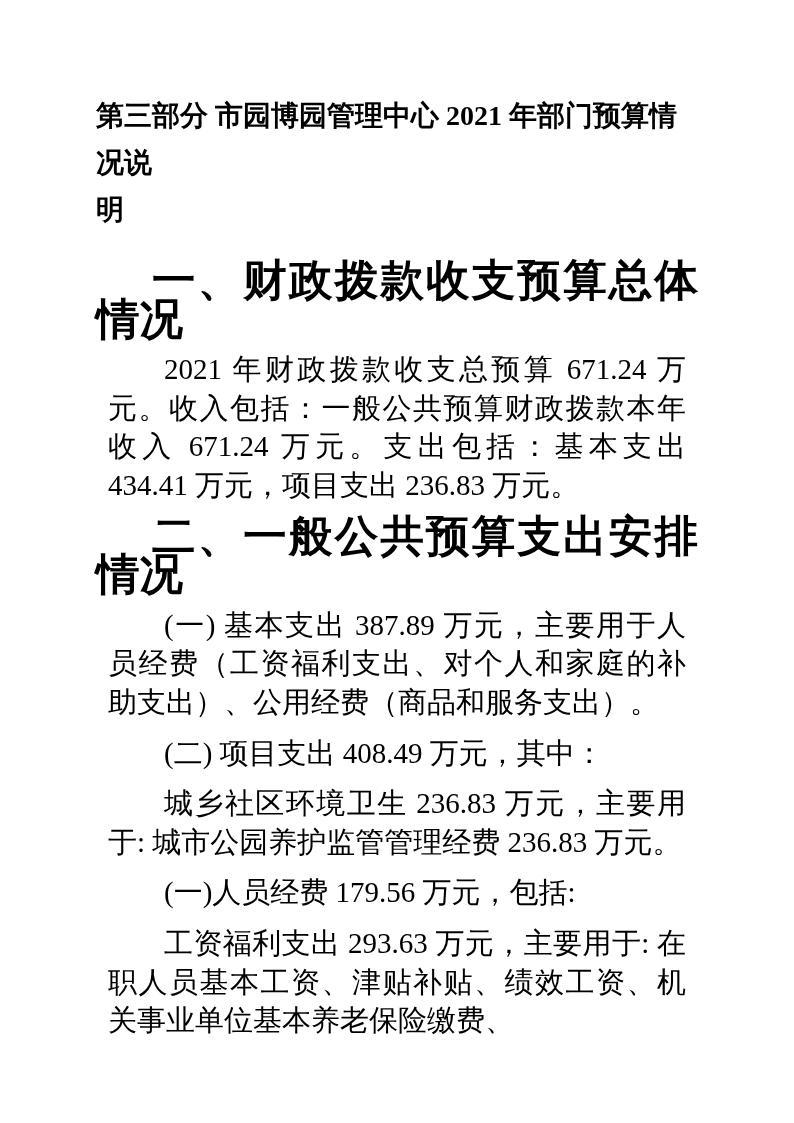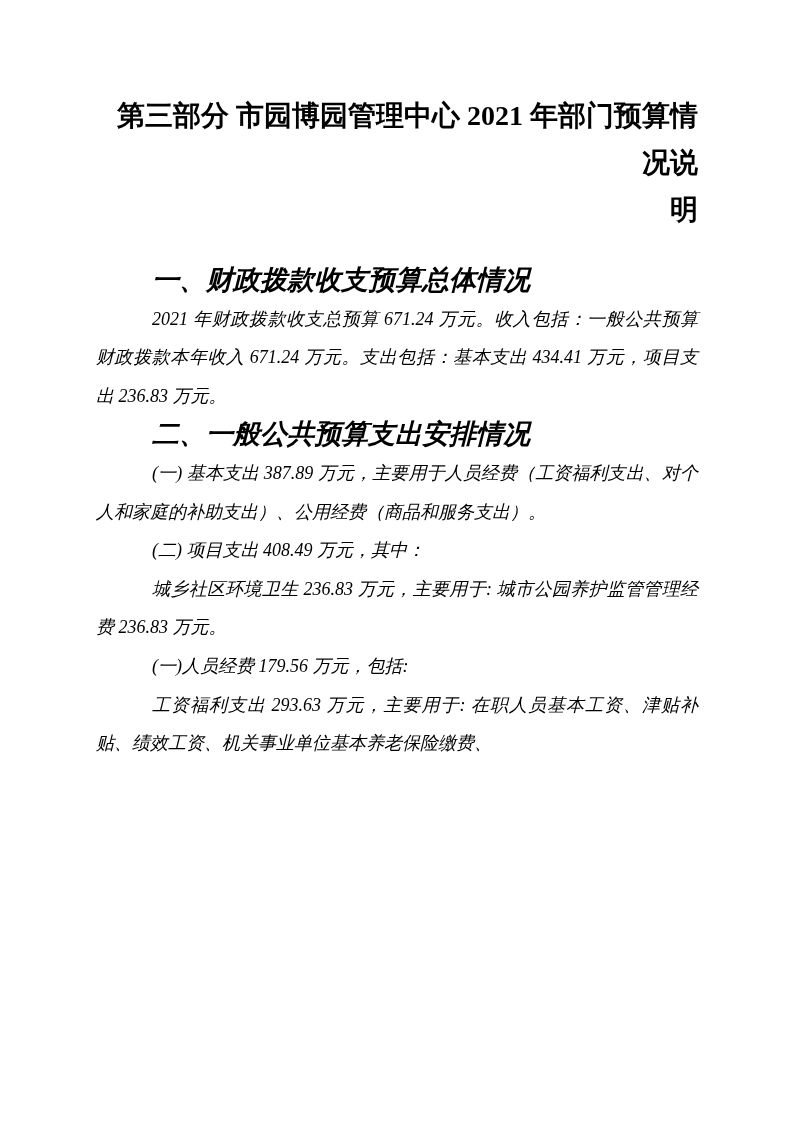"第三部分 市园博园管理中心 2021 年部门预算情况说" .doc-title { text-align: right -> left }
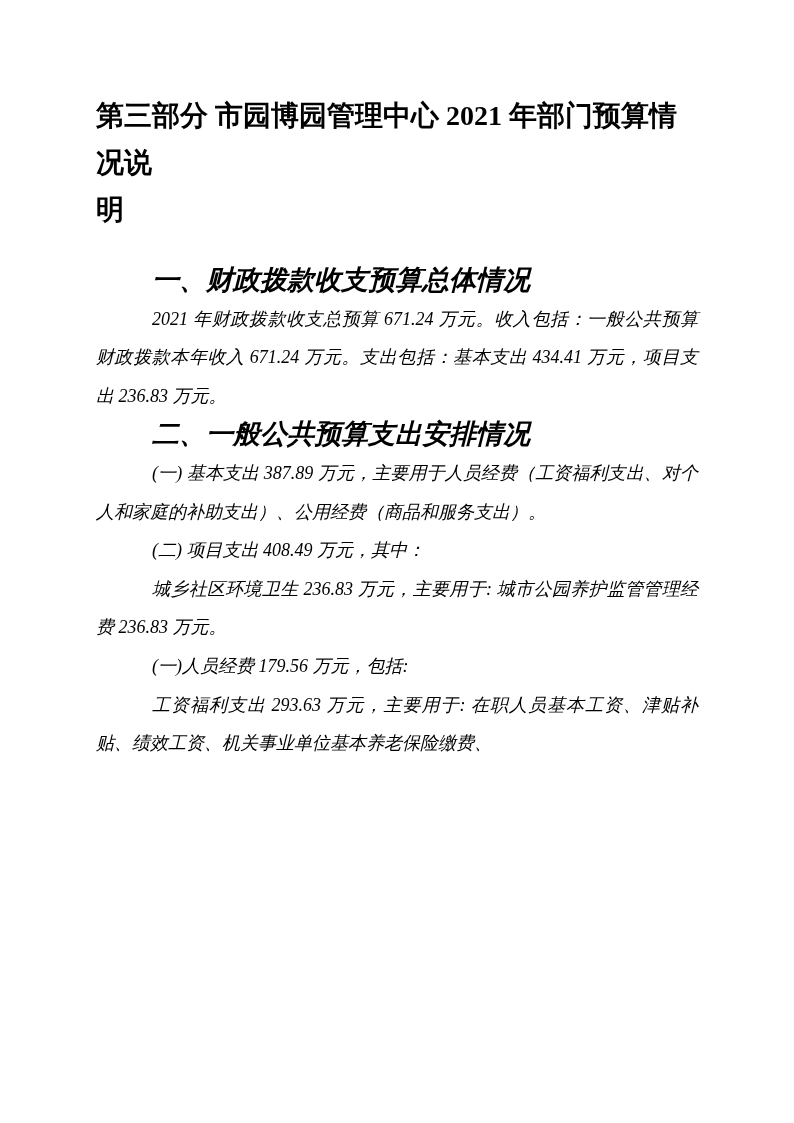"一、财政拨款收支预算总体情况" .doc-body { font-size: 18px -> 29px; font-style: italic -> none }
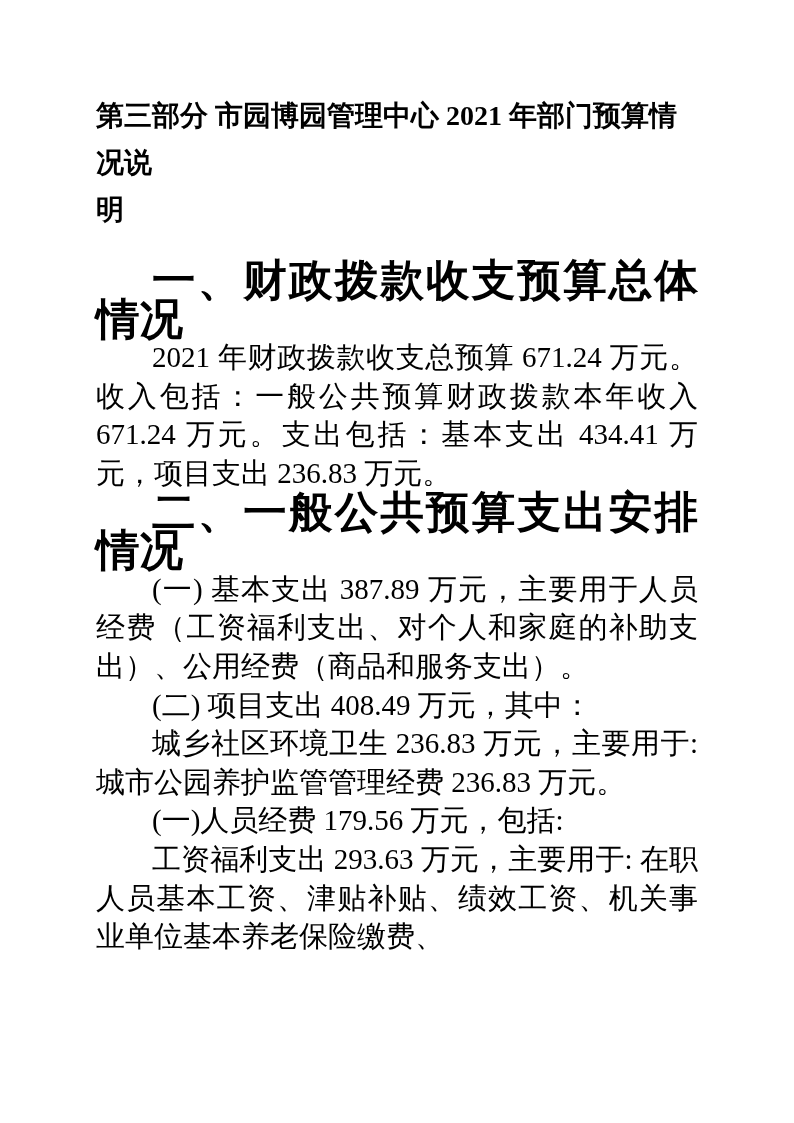"2021 年财政拨款收支总预算 671.24" .para { margin: 0 -> 12px }
